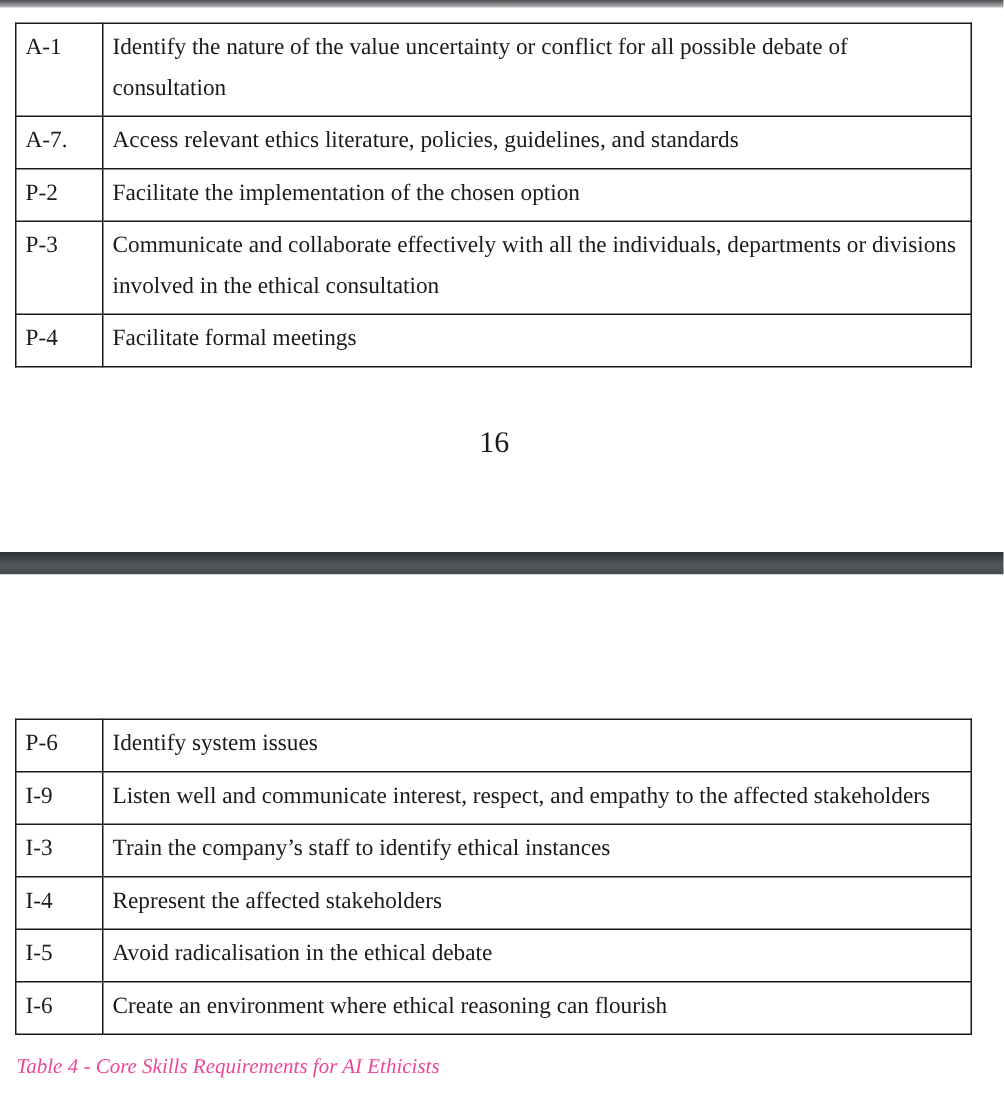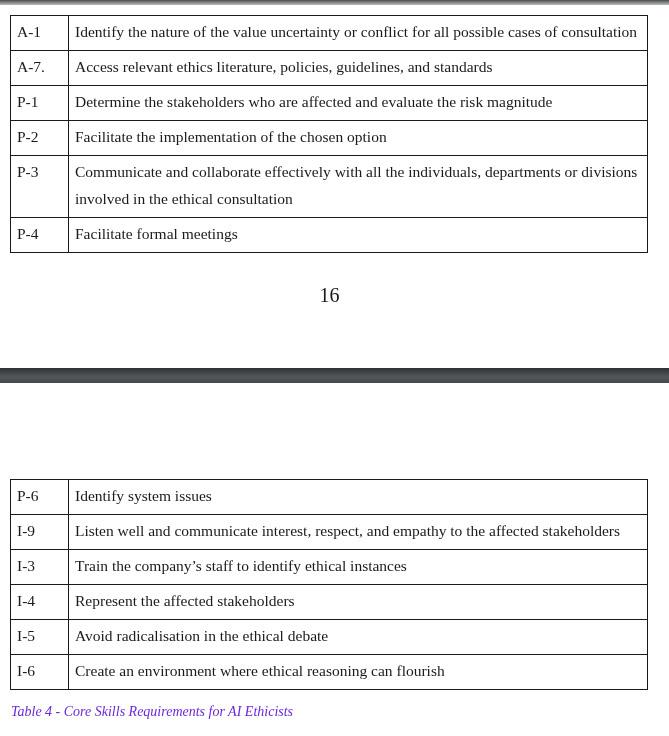"Identify the nature of the" td { text: cases -> debate }
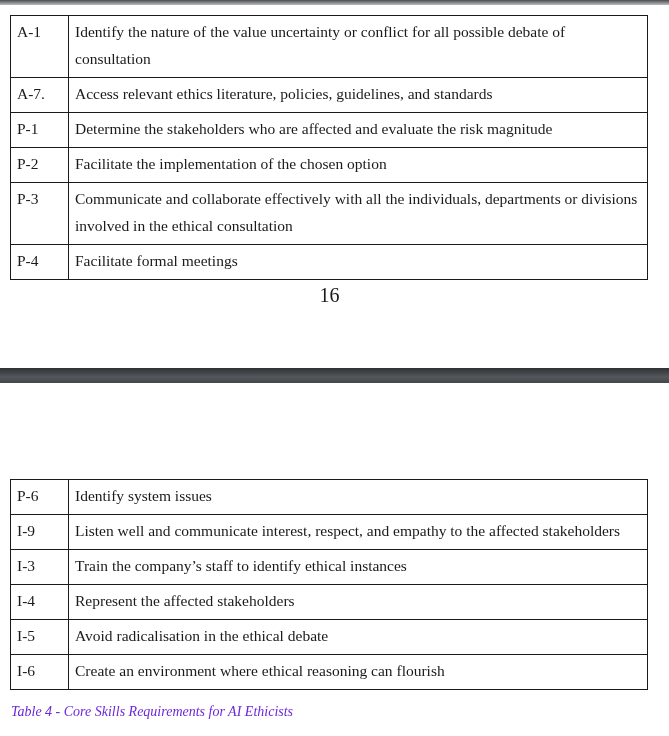"P-1" tr { html: <tr> <td>P-1</td> <td>Determine the stakeholders who are affected and evaluate the risk magnitude</td> </tr> -> none }
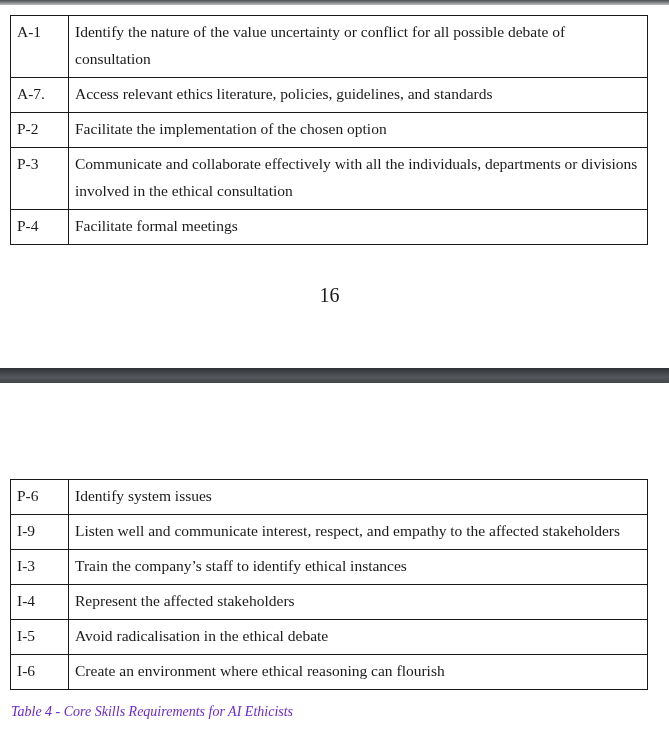"Table 4 - Core Skills" .caption { color: #6d28d9 -> #ec4899 }
